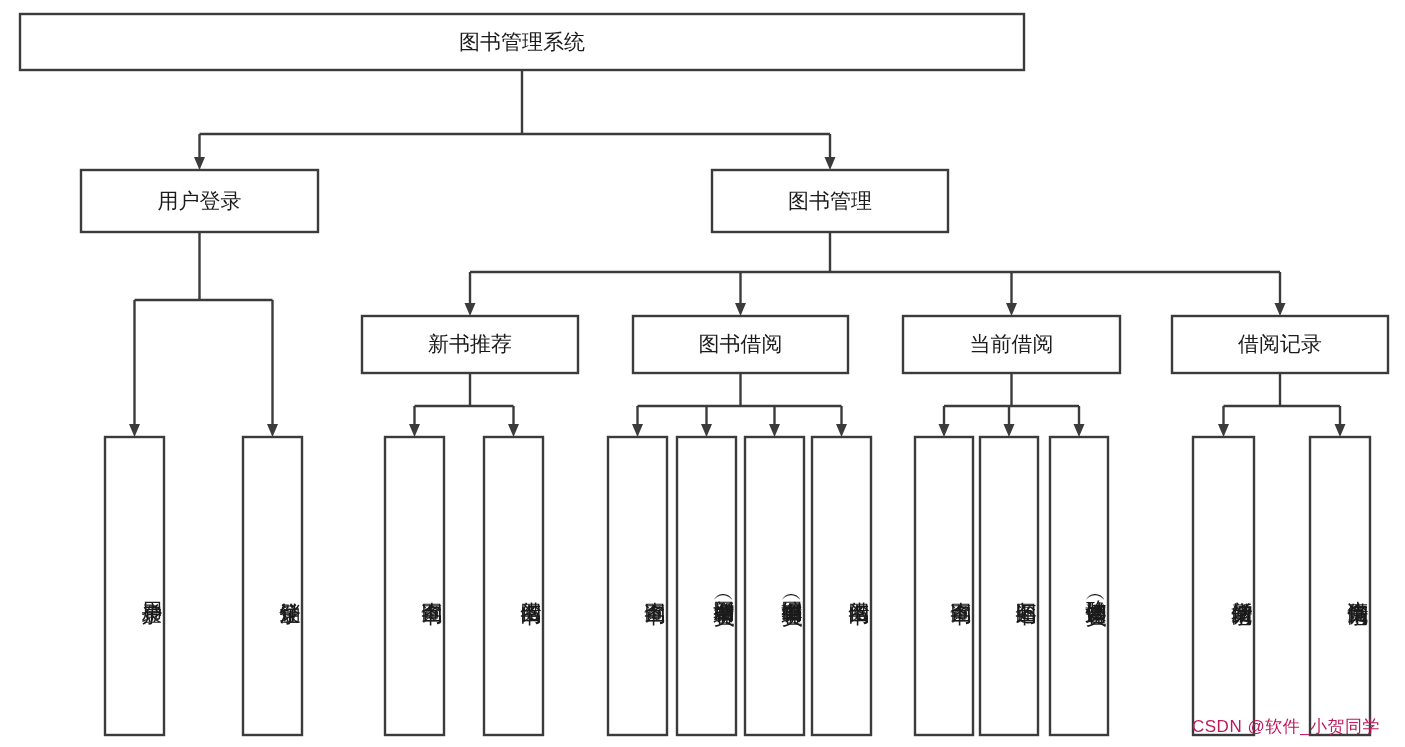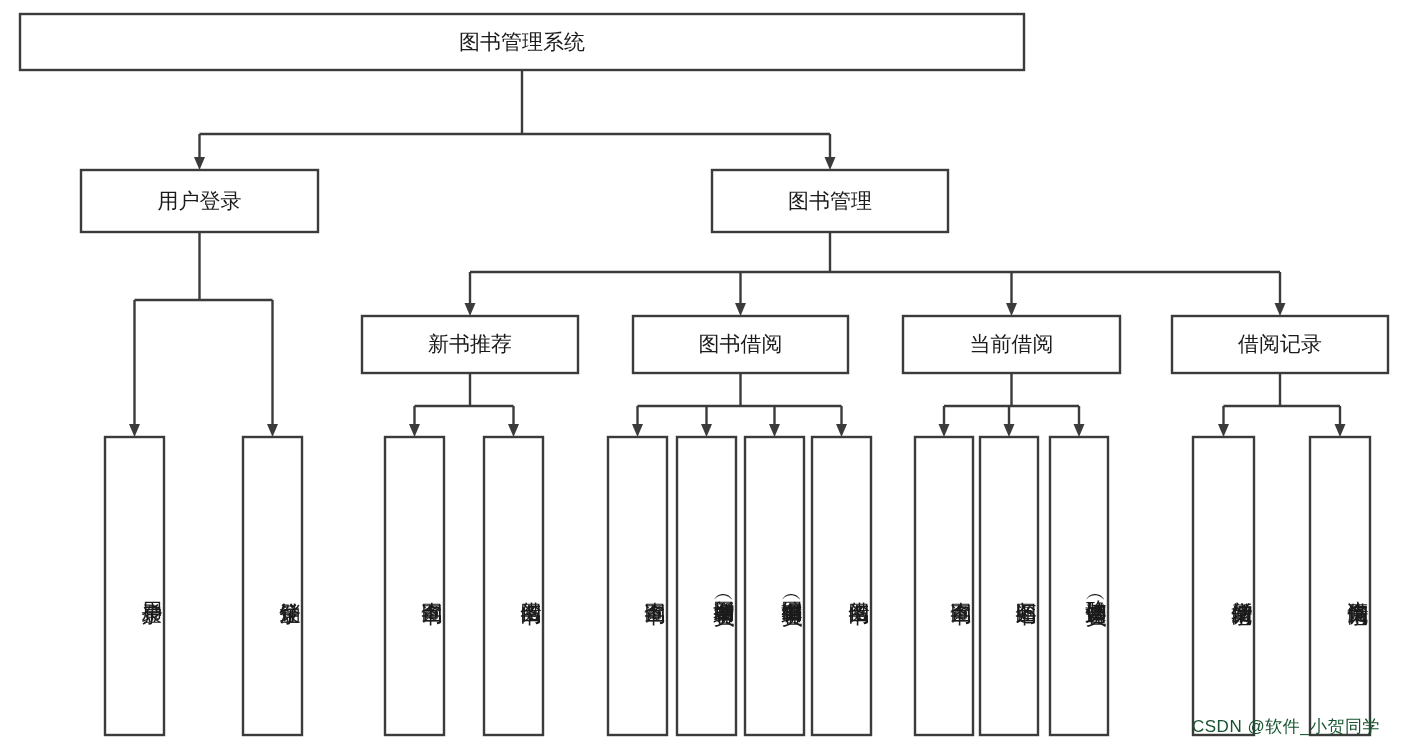"CSDN @软件_小贺同学" .watermark { color: #14532d -> #be185d }
